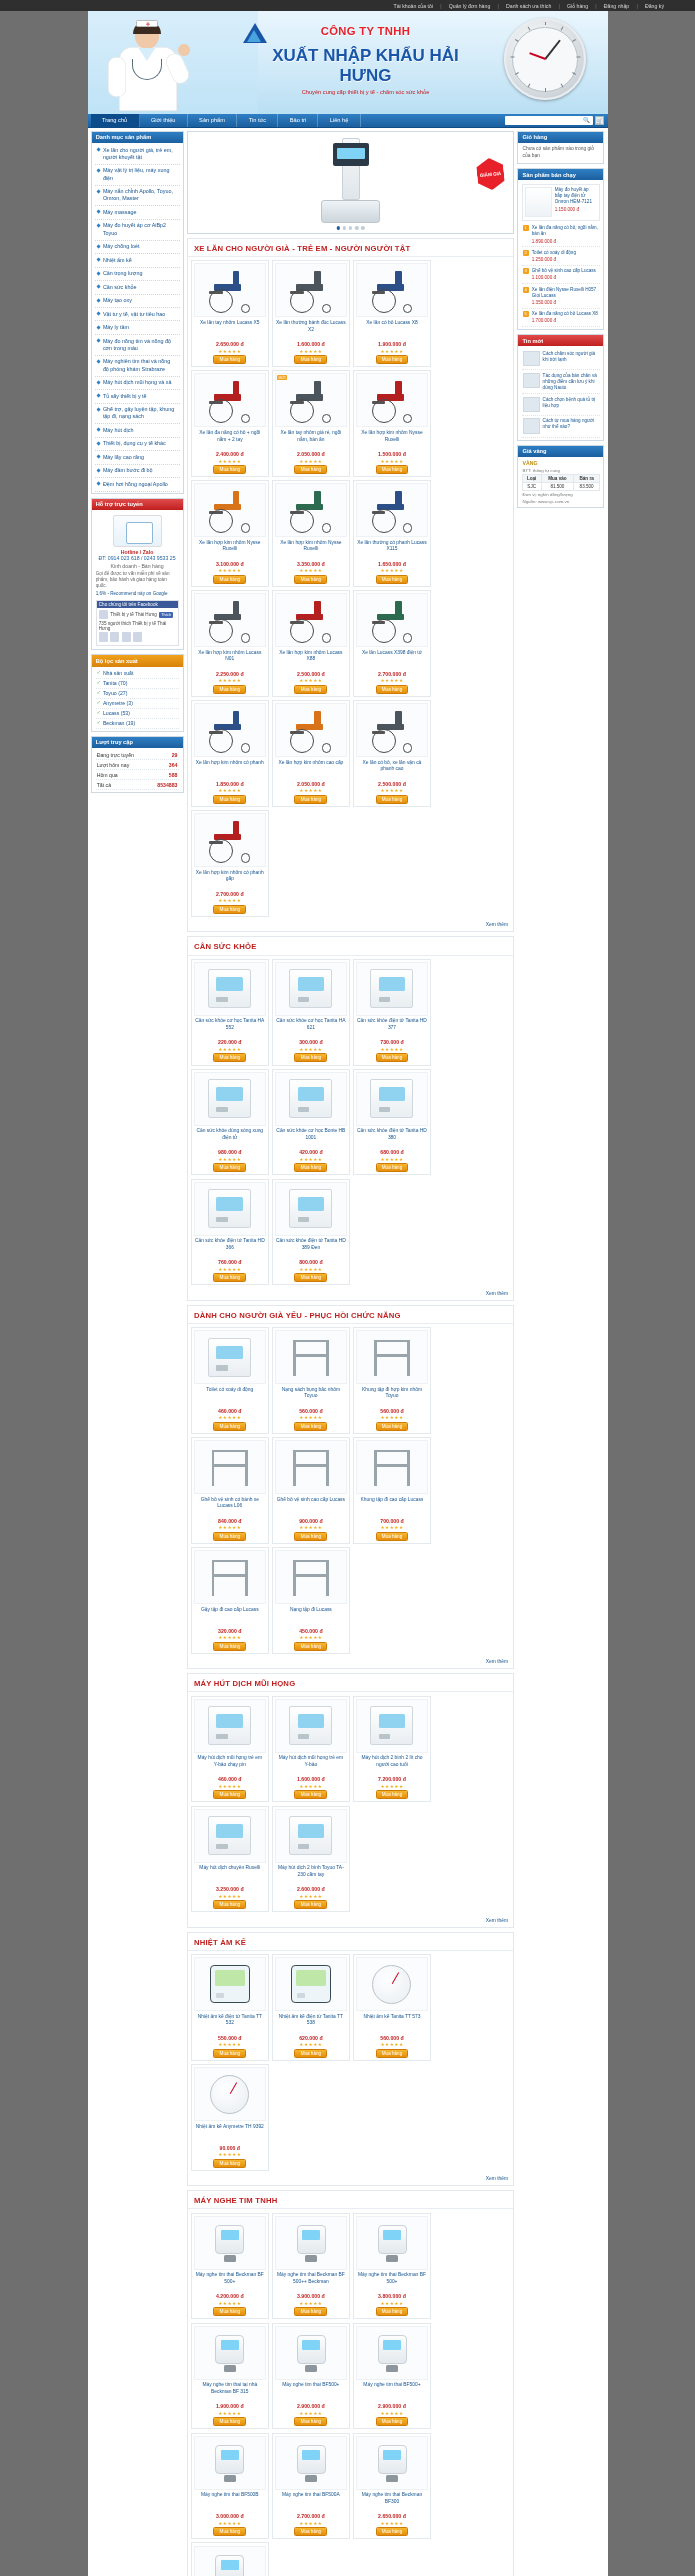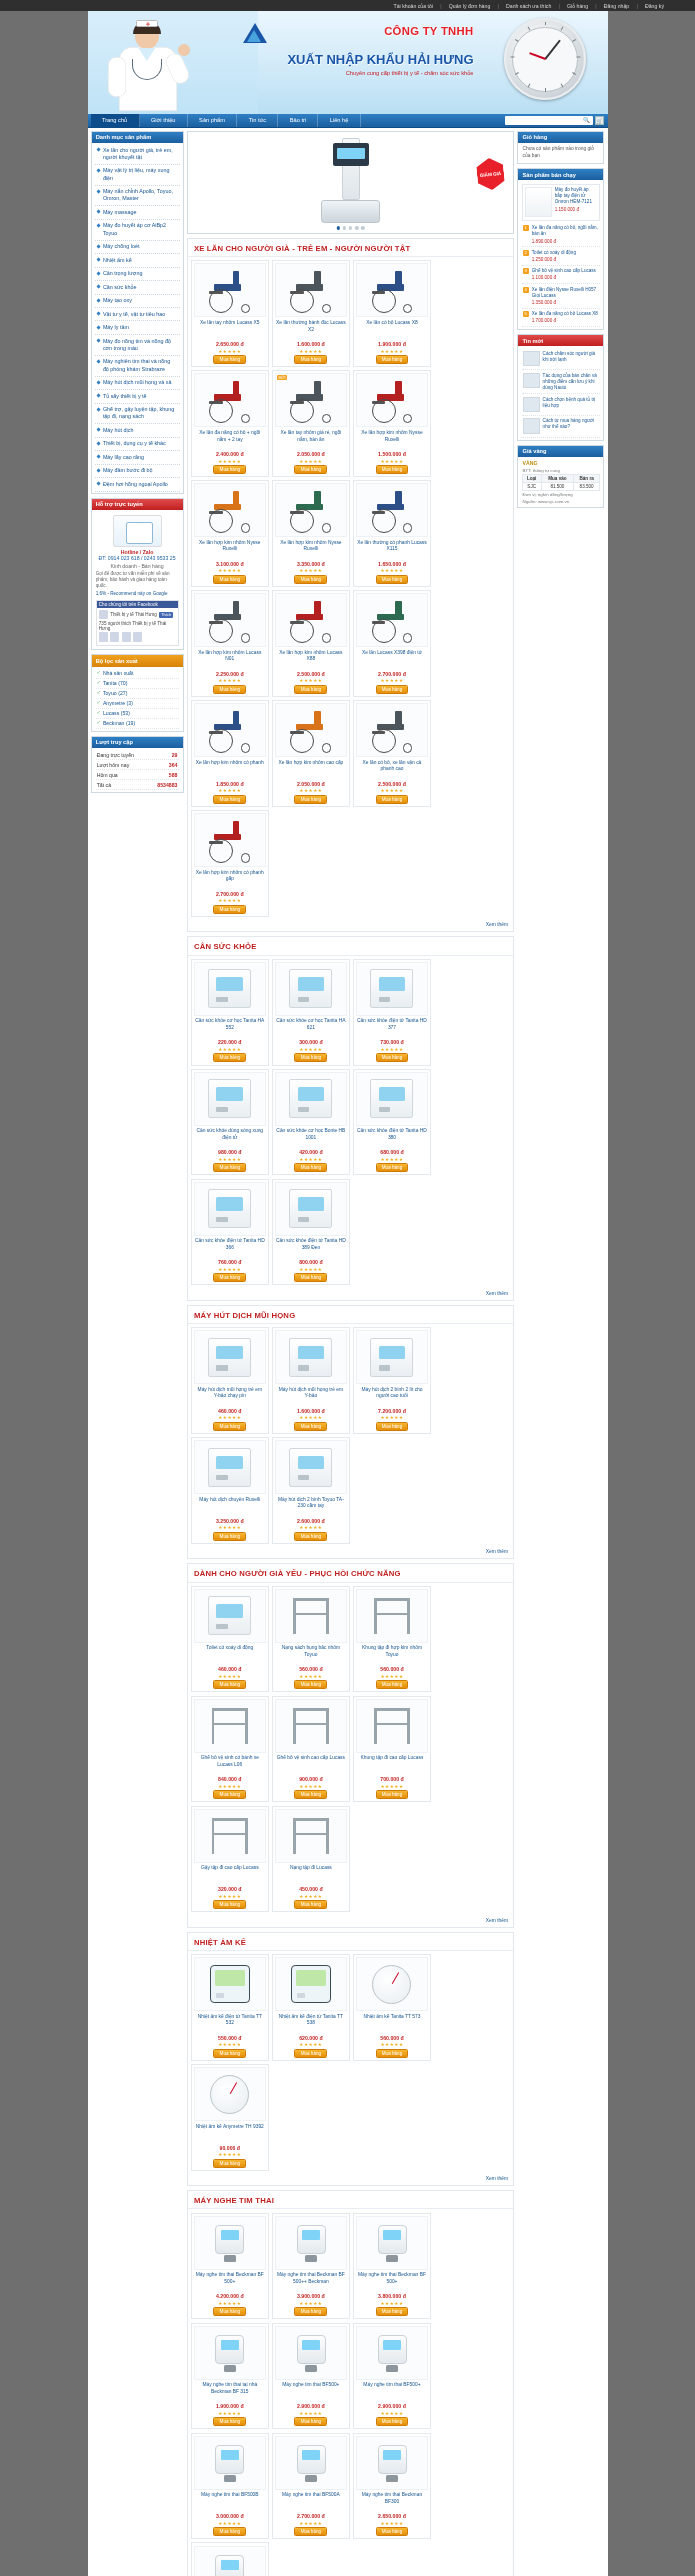"CÔNG TY TNHH" .hdr-title { text-align: right -> center }
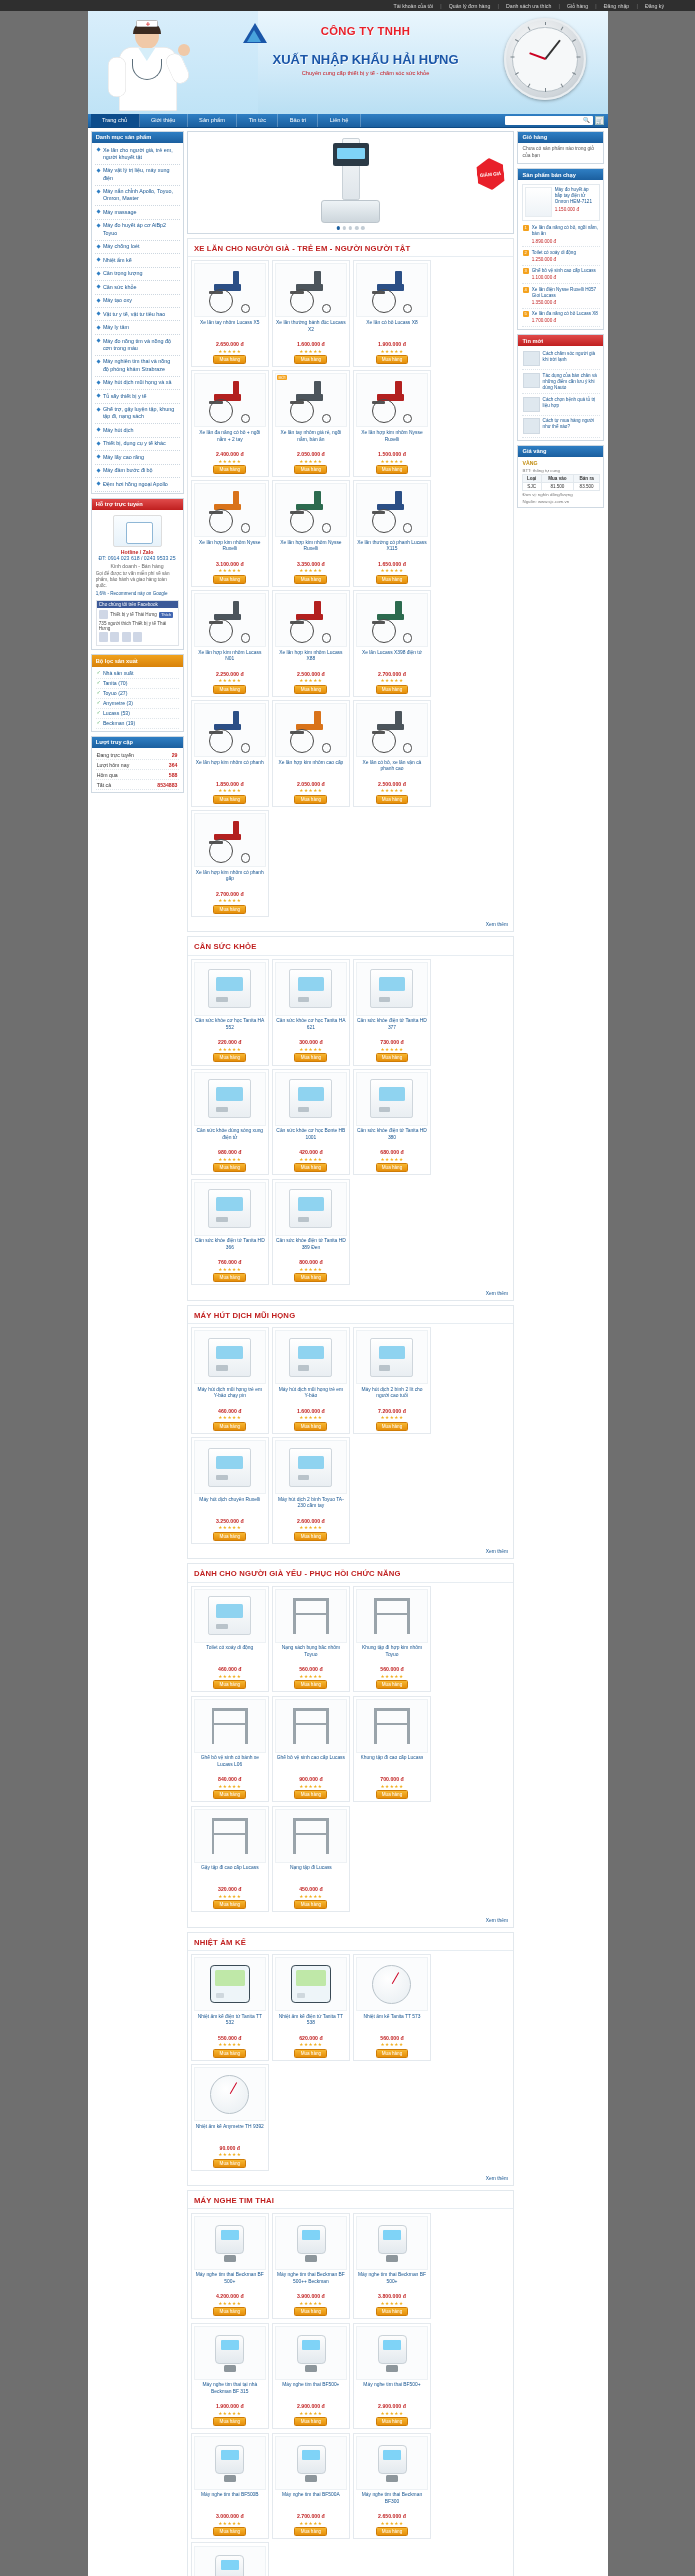"XUẤT NHẬP KHẨU HẢI HƯNG" .hdr-title .line2 { font-size: 13px -> 17px; margin-top: 15px -> 9px }
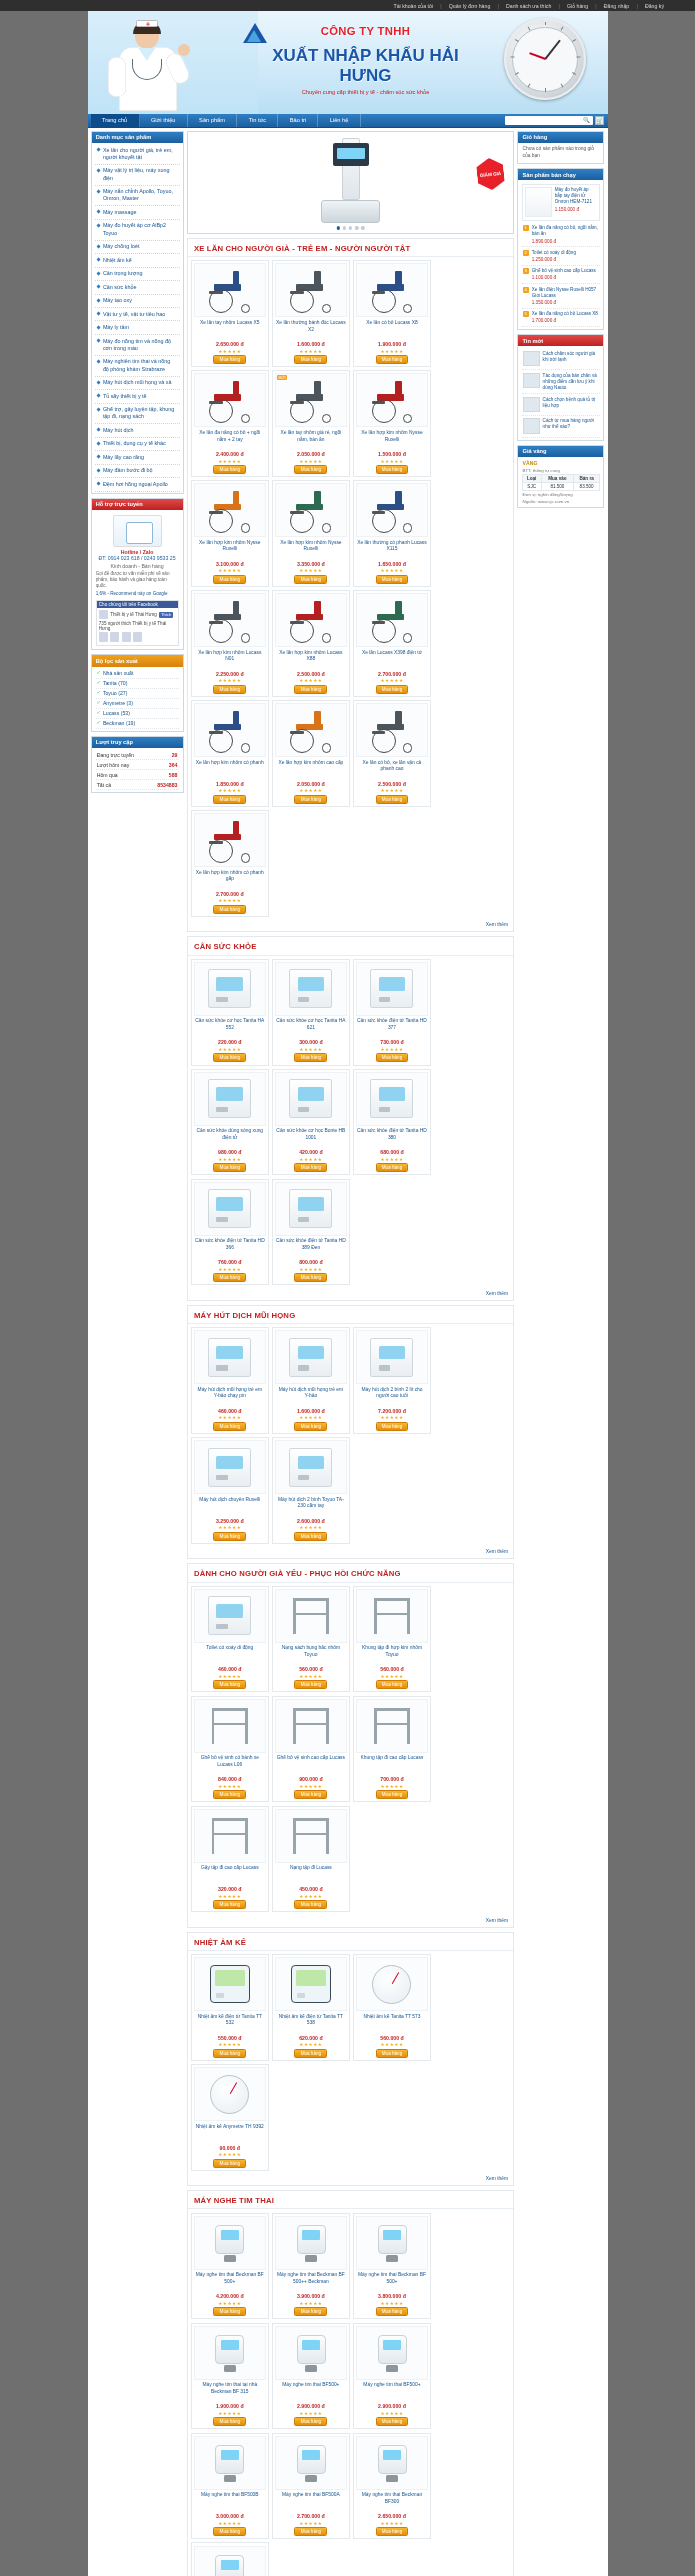"MÁY HÚT DỊCH MŨI HỌNG" div.section { order: before "DÀNH CHO NGƯỜI GIÀ YẾU" -> after "DÀNH CHO NGƯỜI GIÀ YẾU" }
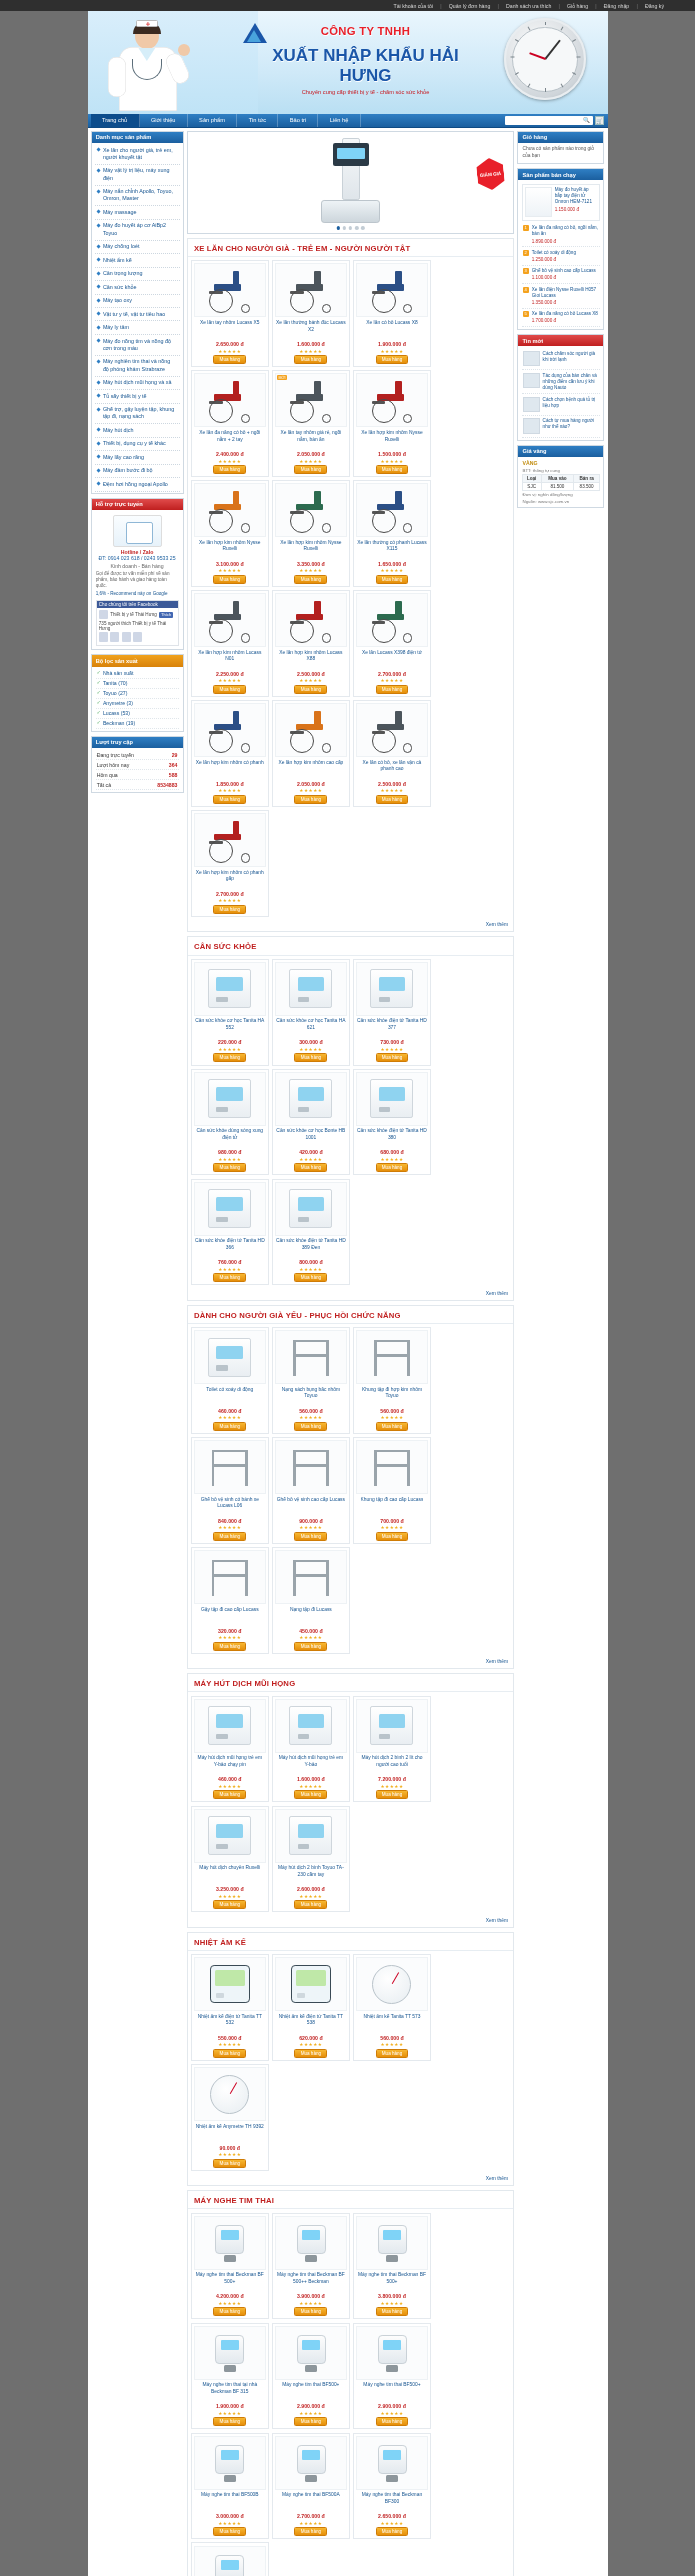"MÁY NGHE TIM THAI" div.section-h { text: THAI -> TNHH }
